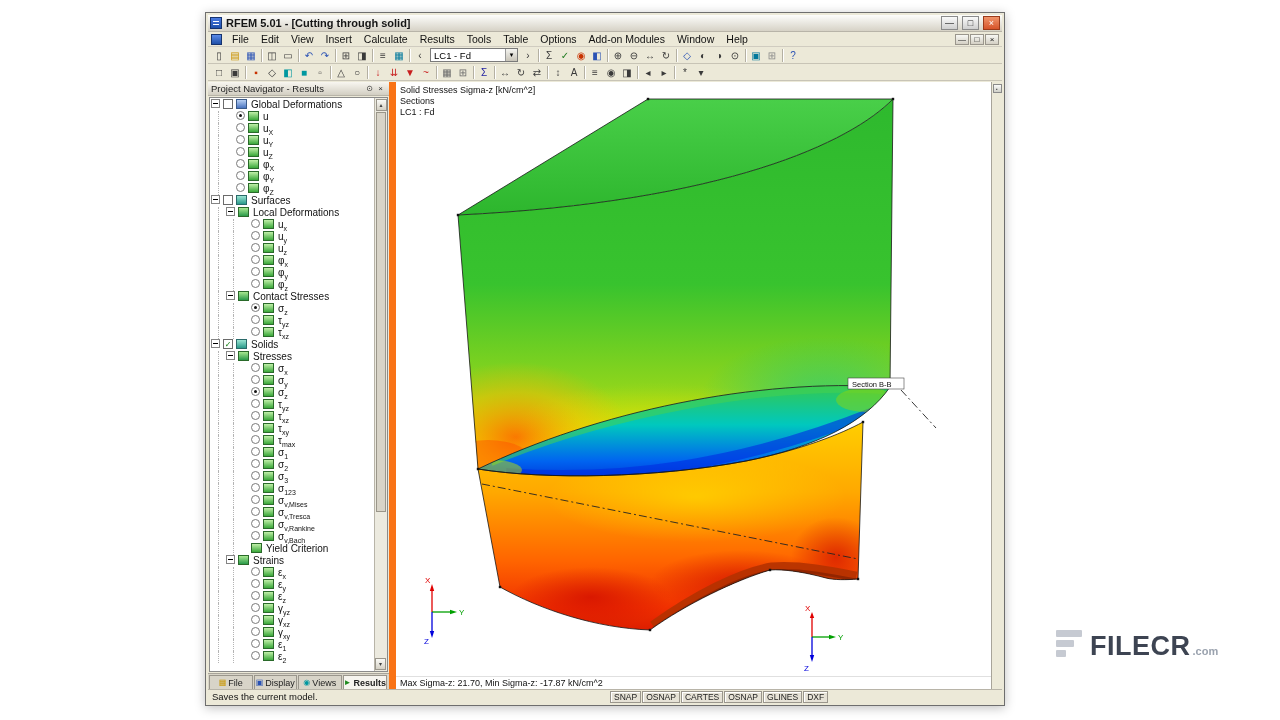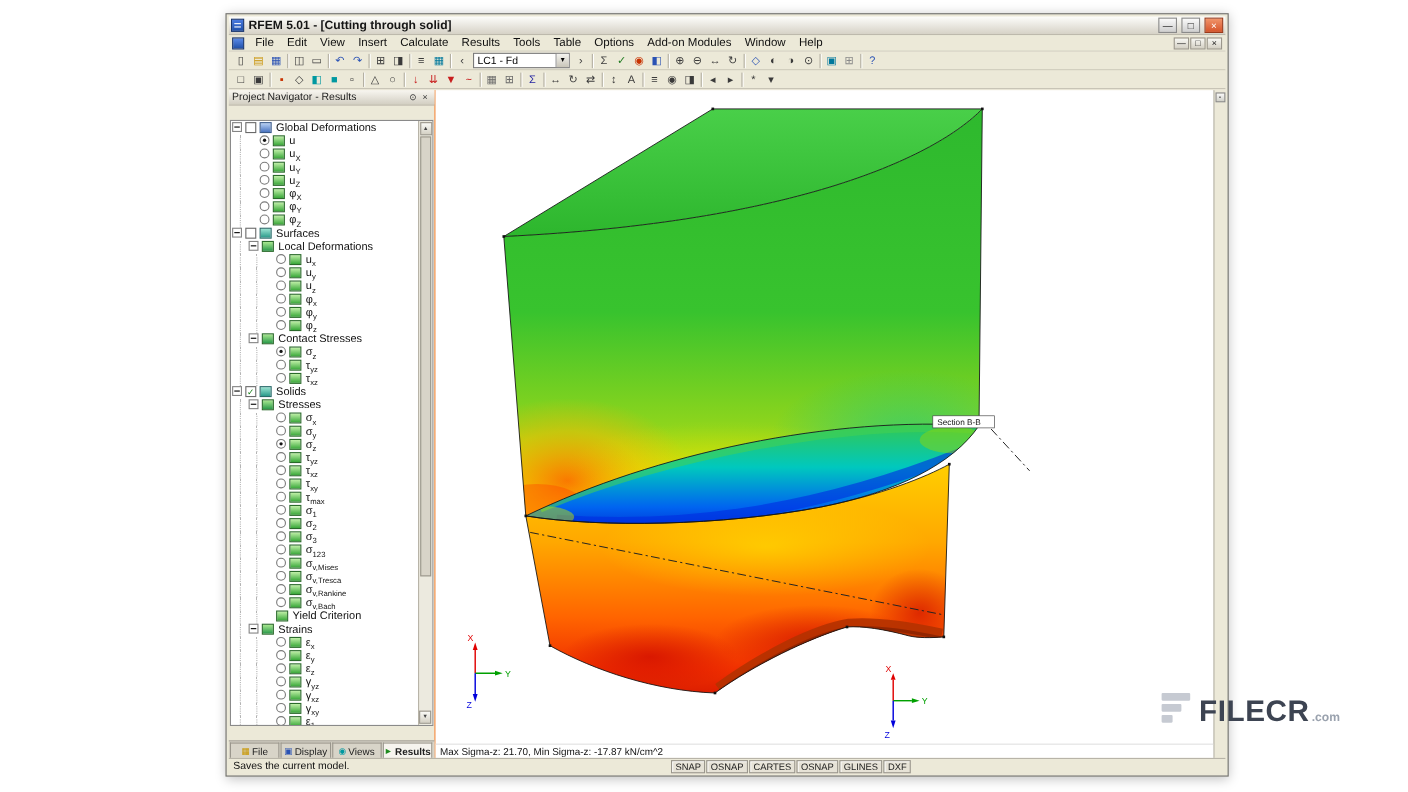"RFEM 5.01 - [Cutting through" .app-window { width: 912px -> 800px }
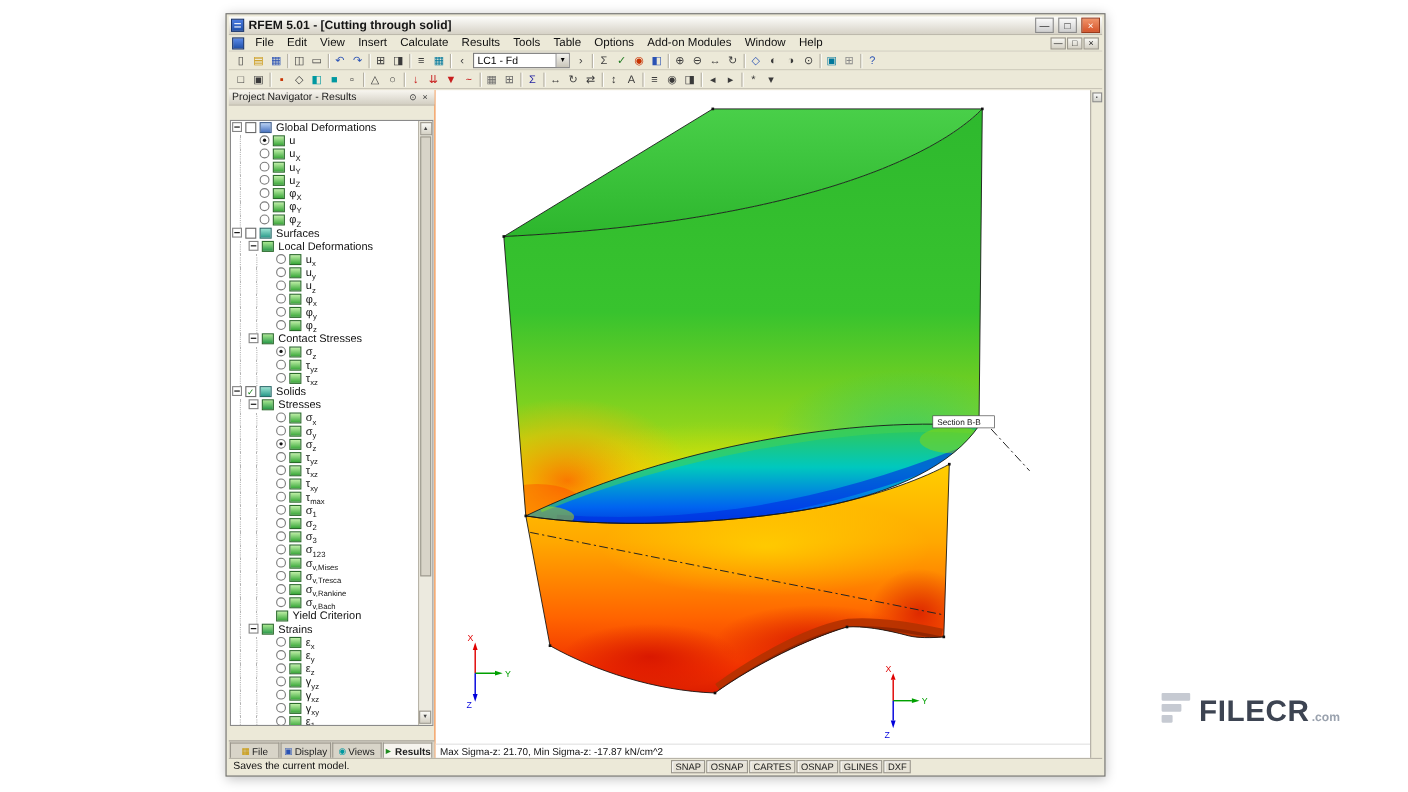"Project Navigator - Results" .navigator { border-right: 1px solid #f97316 -> 7px solid #f97316; gap: 12px -> none }
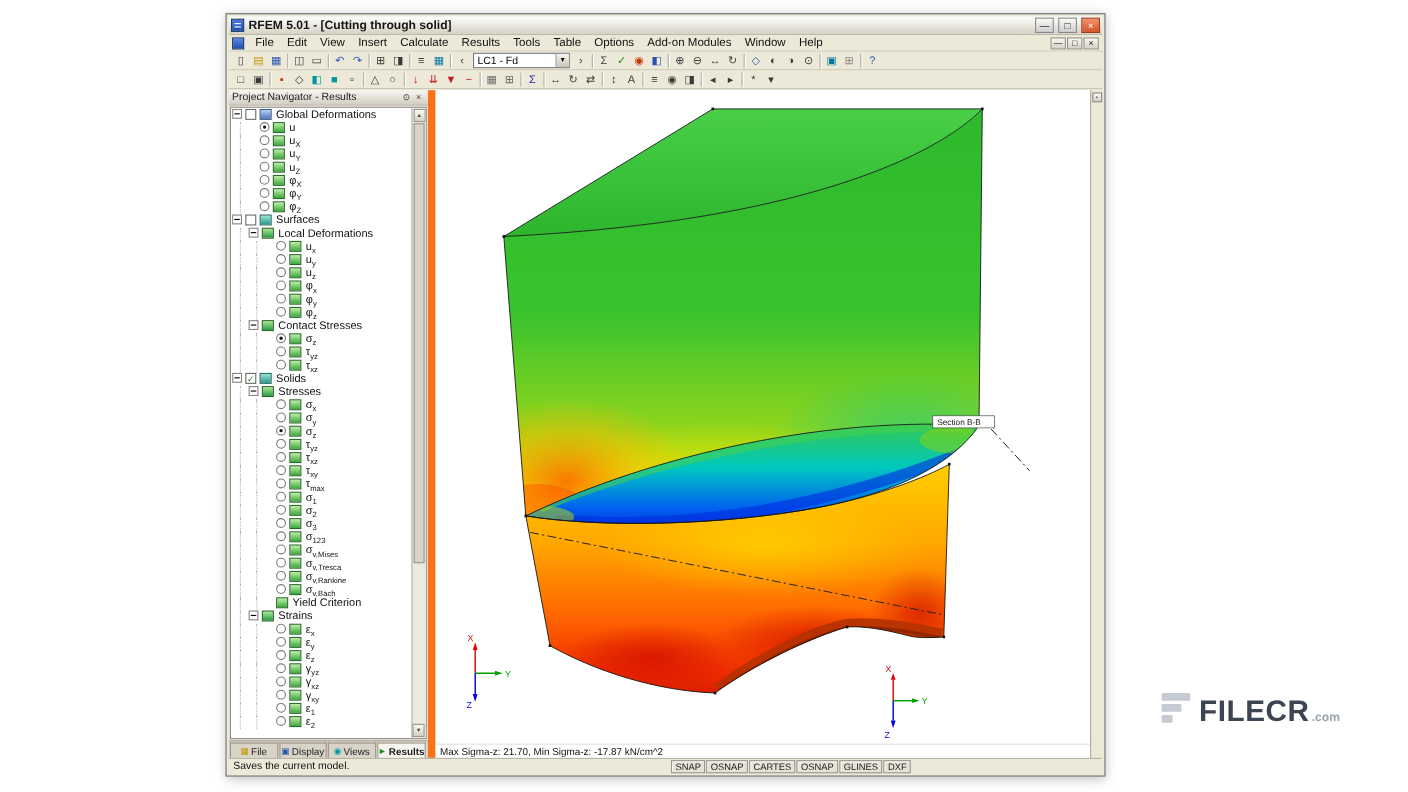"Solid Stresses Sigma-z [kN/cm^2]" div.vp-header { html: none -> <div> <div>Solid Stresses Sigma-z [kN/cm^2]</div> <div>Sections</div> <div>LC1 : Fd</div> </div> }
